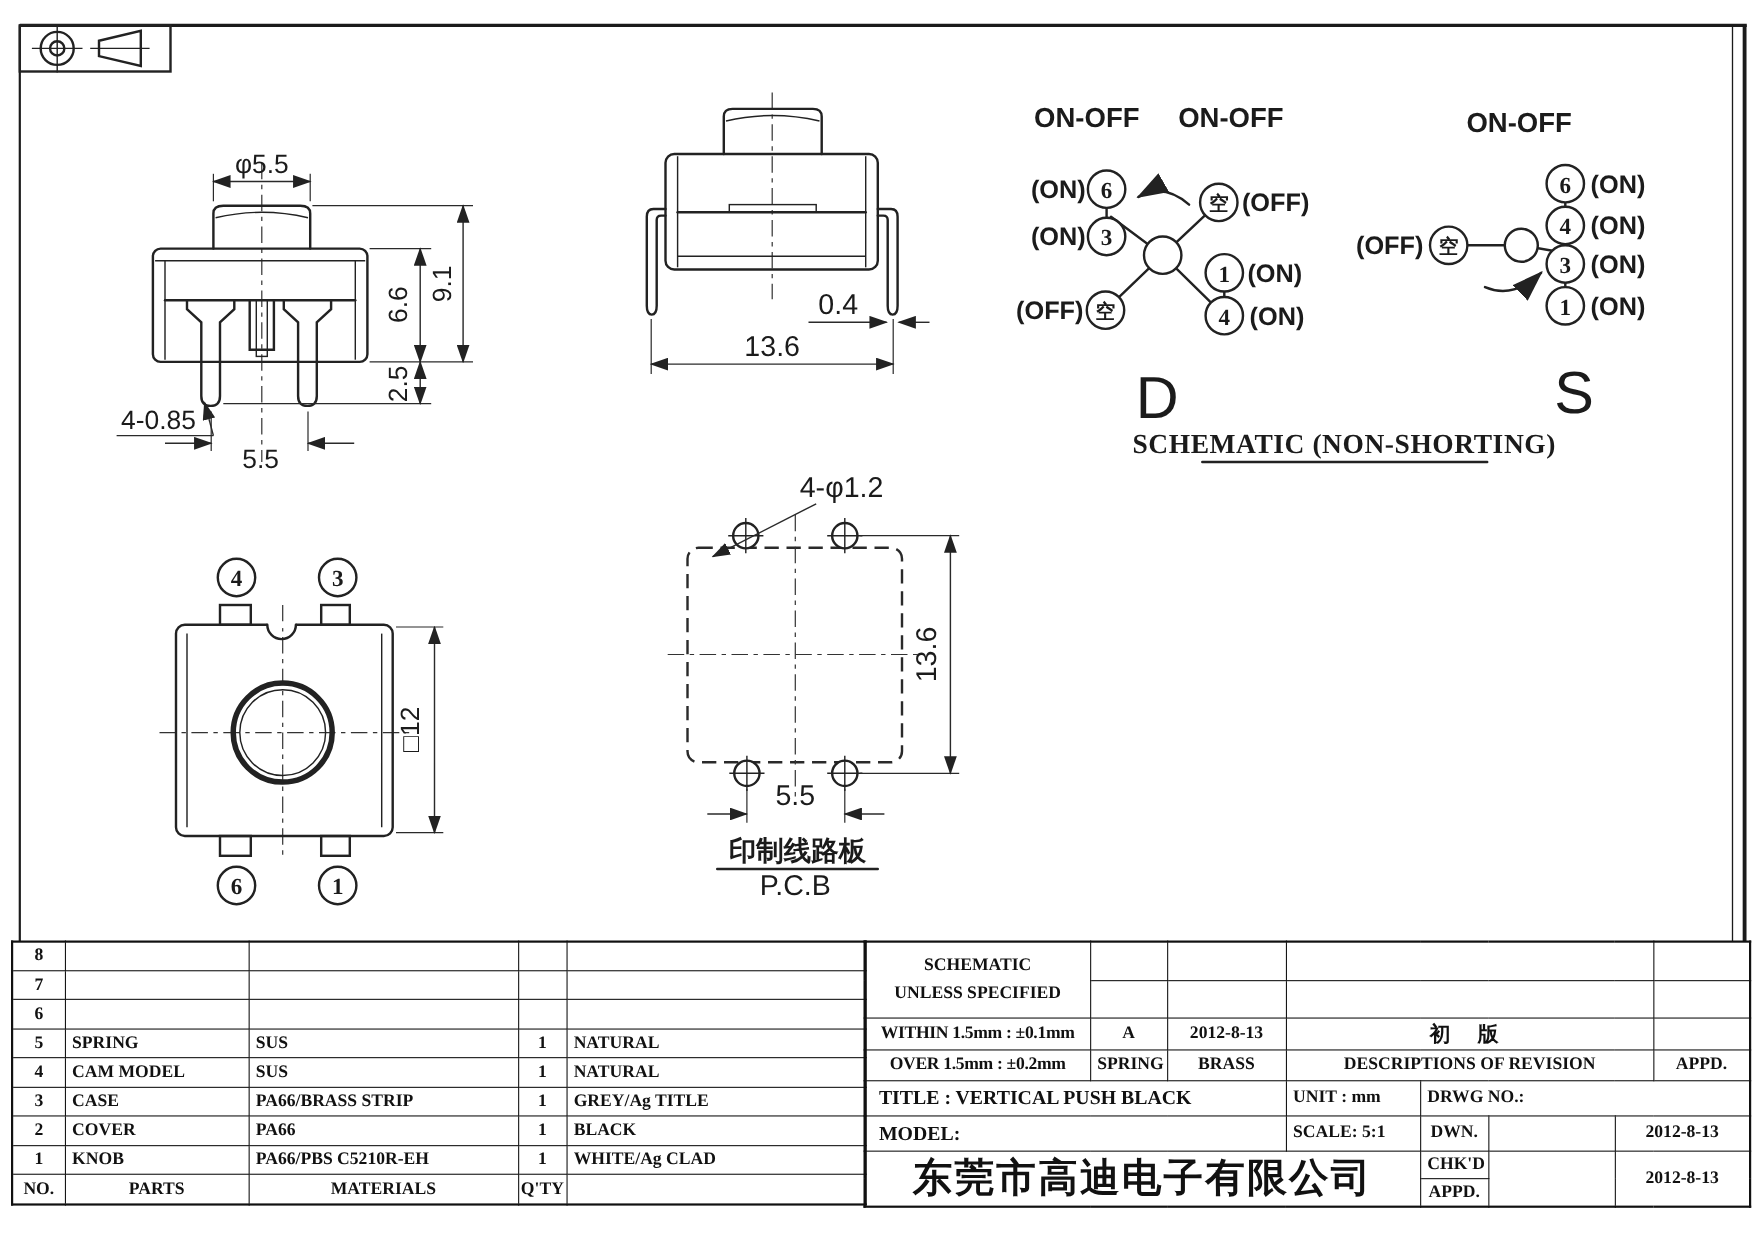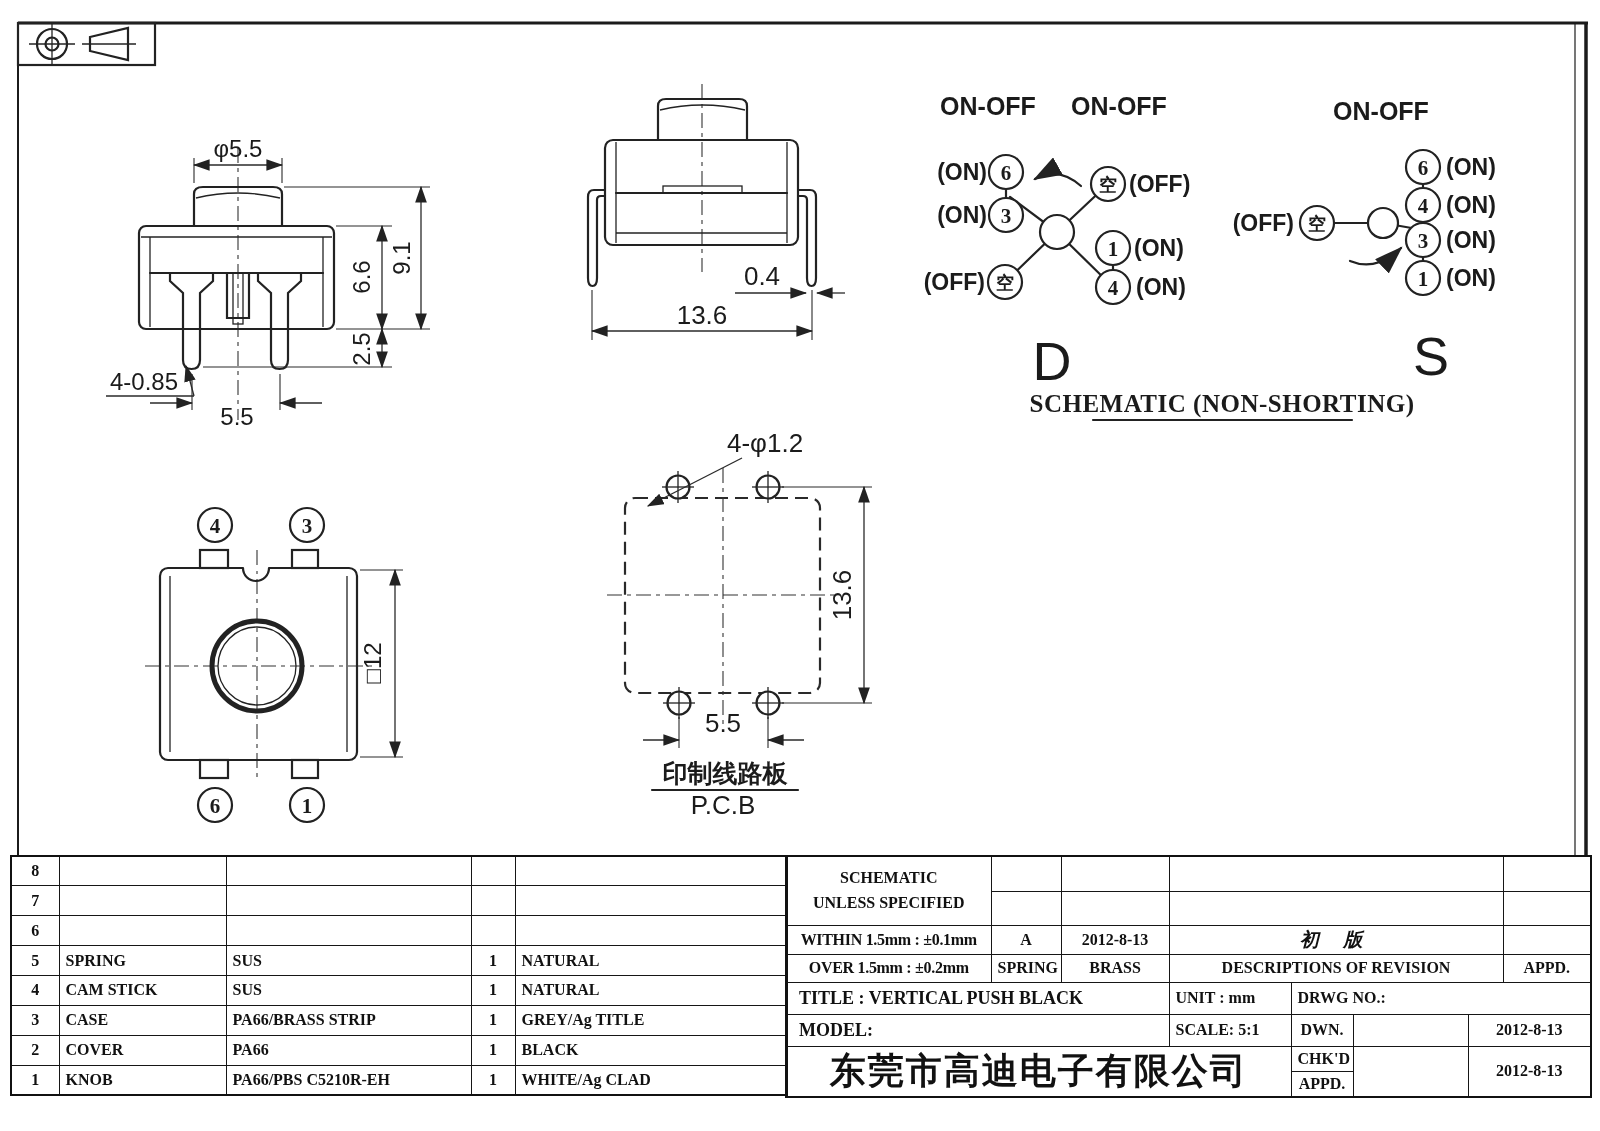"初 版" .rev { font-style: italic -> none }
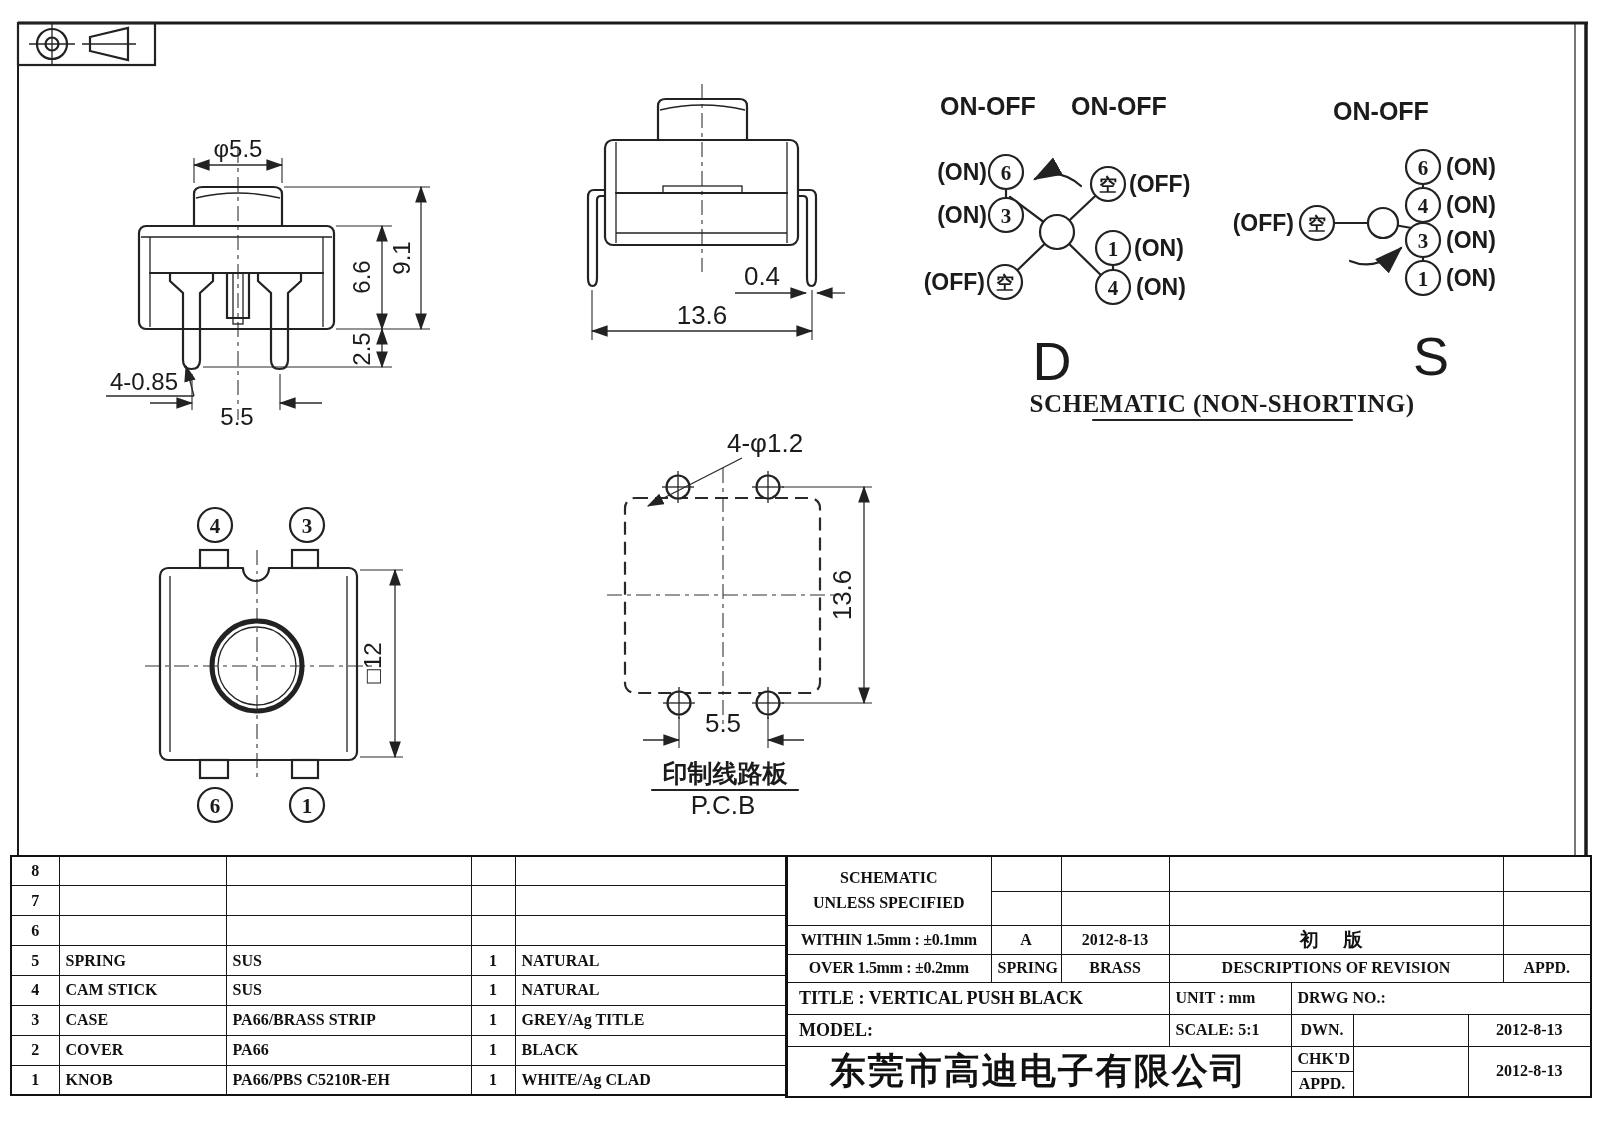"CAM STICK" td { text: STICK -> MODEL }
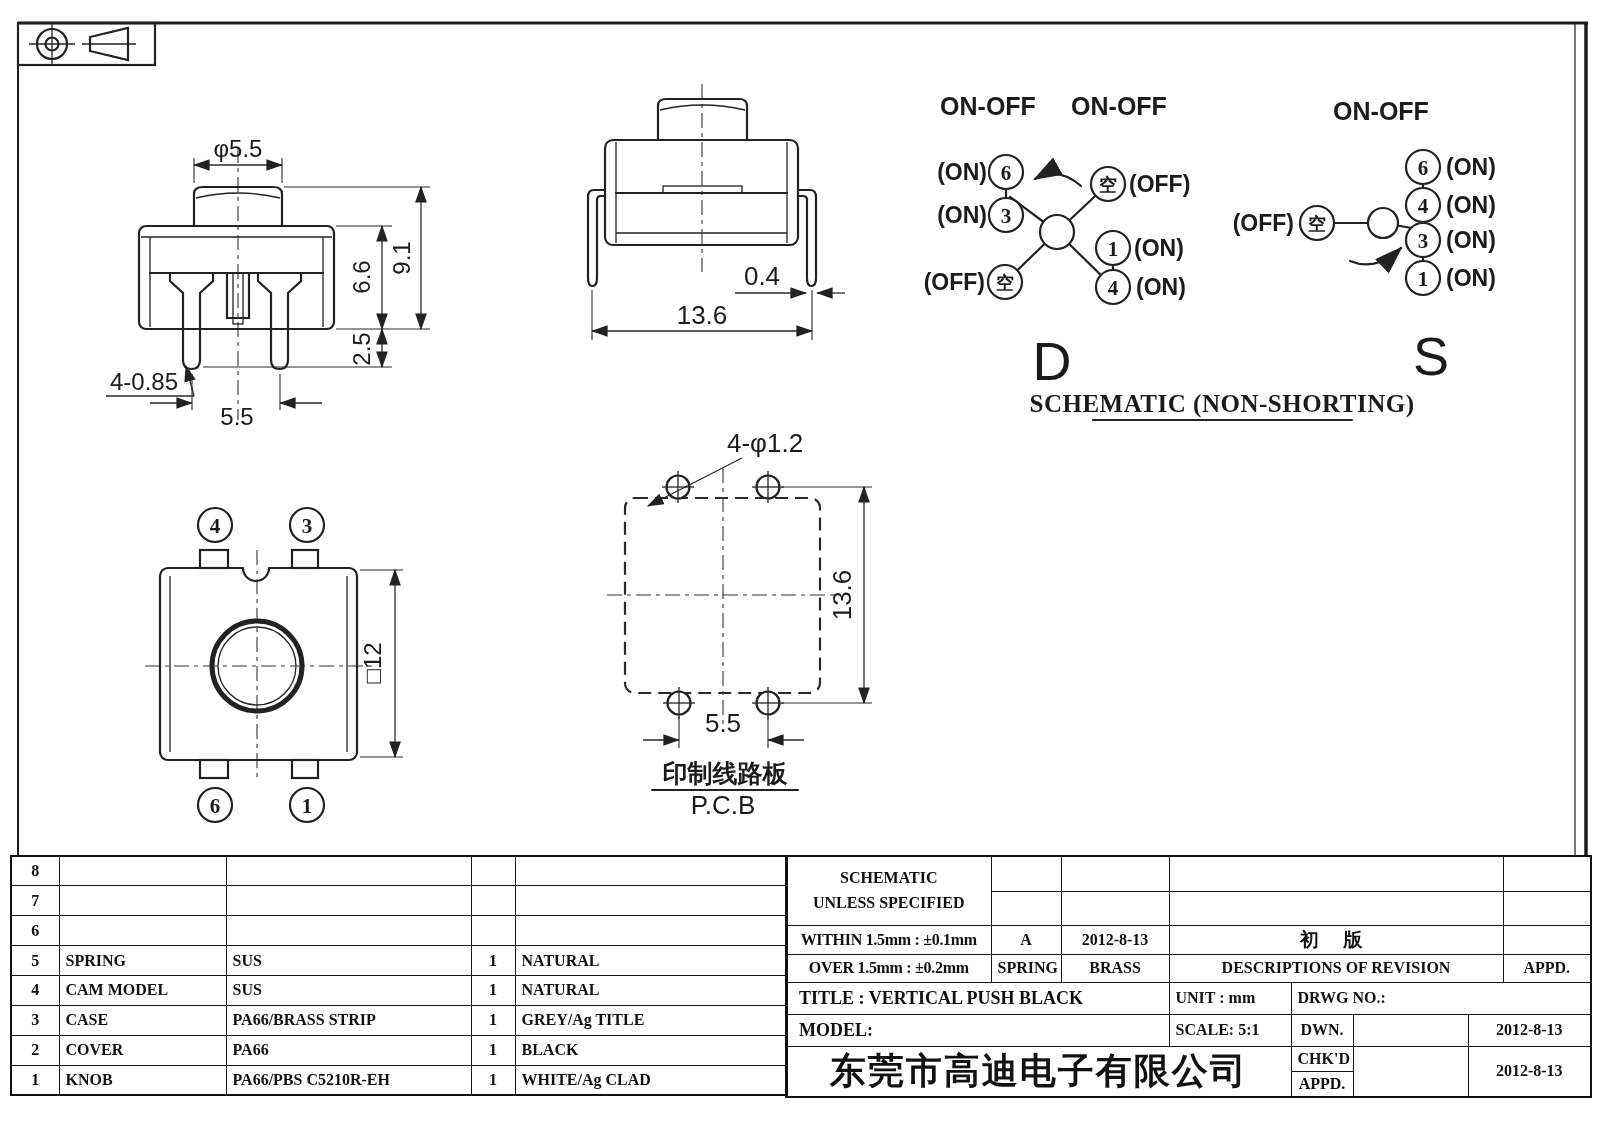"NO." tr { html: none -> <tr> <td>NO.</td> <td>PARTS</td> <td>MATERIALS</td> <td>Q'TY</td> <td></td> </tr> }
